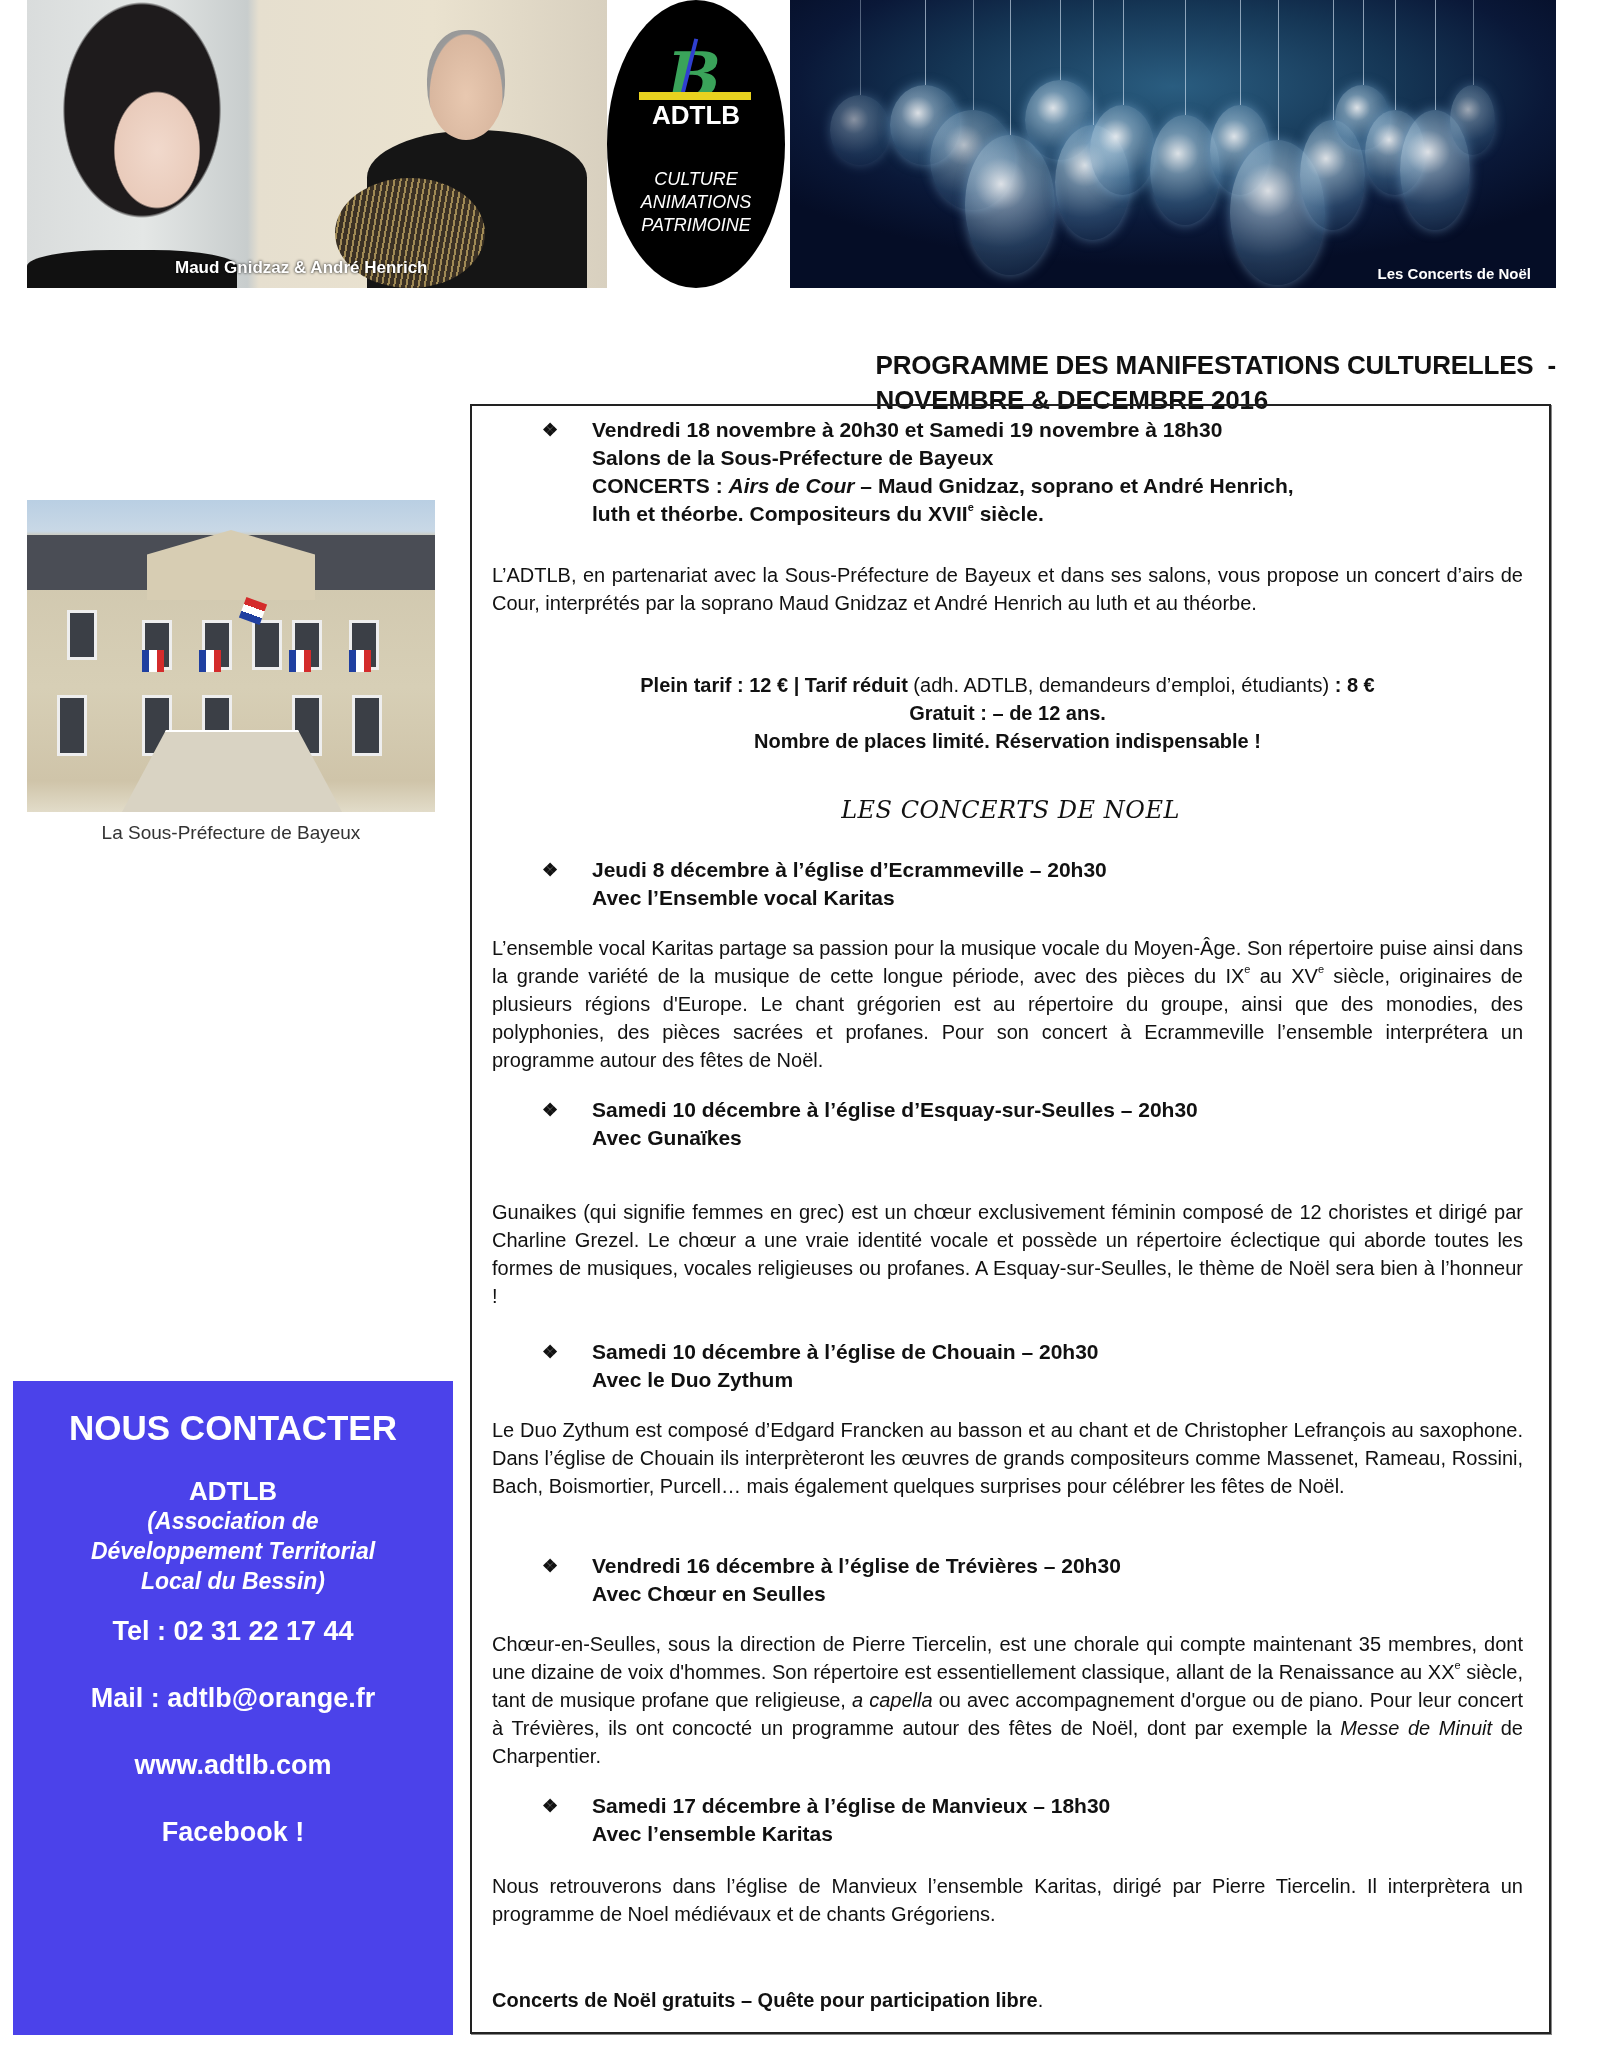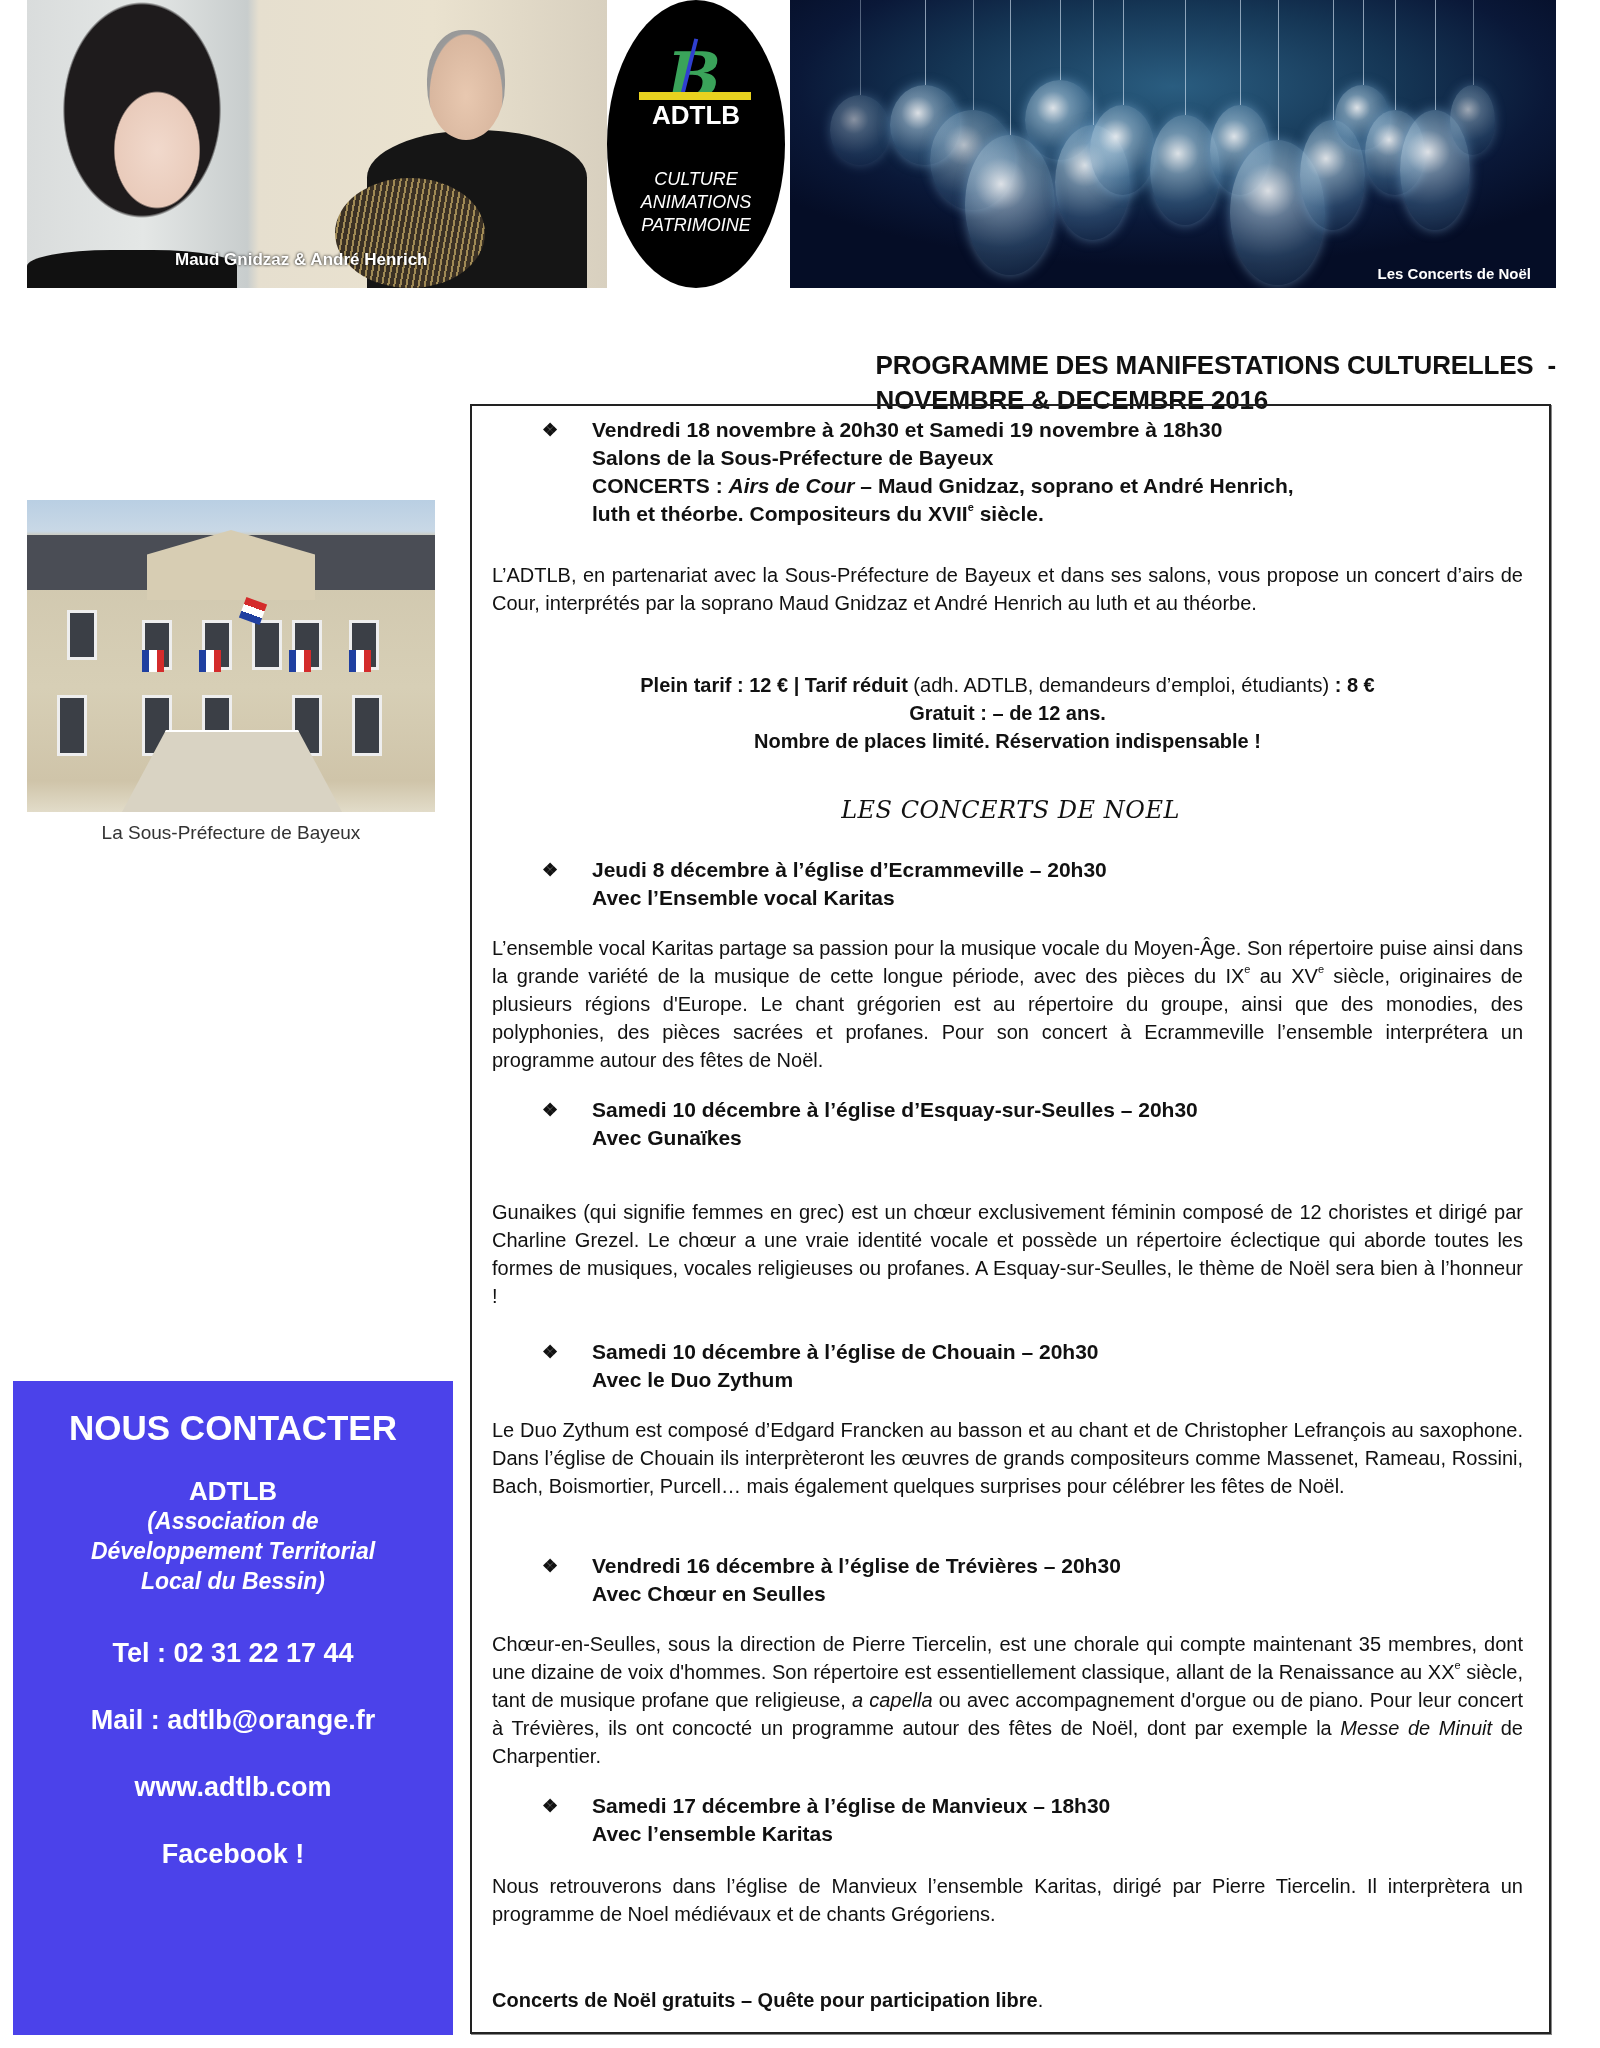"Maud Gnidzaz & André Henrich" .photo-caption { bottom: 18px -> 10px }
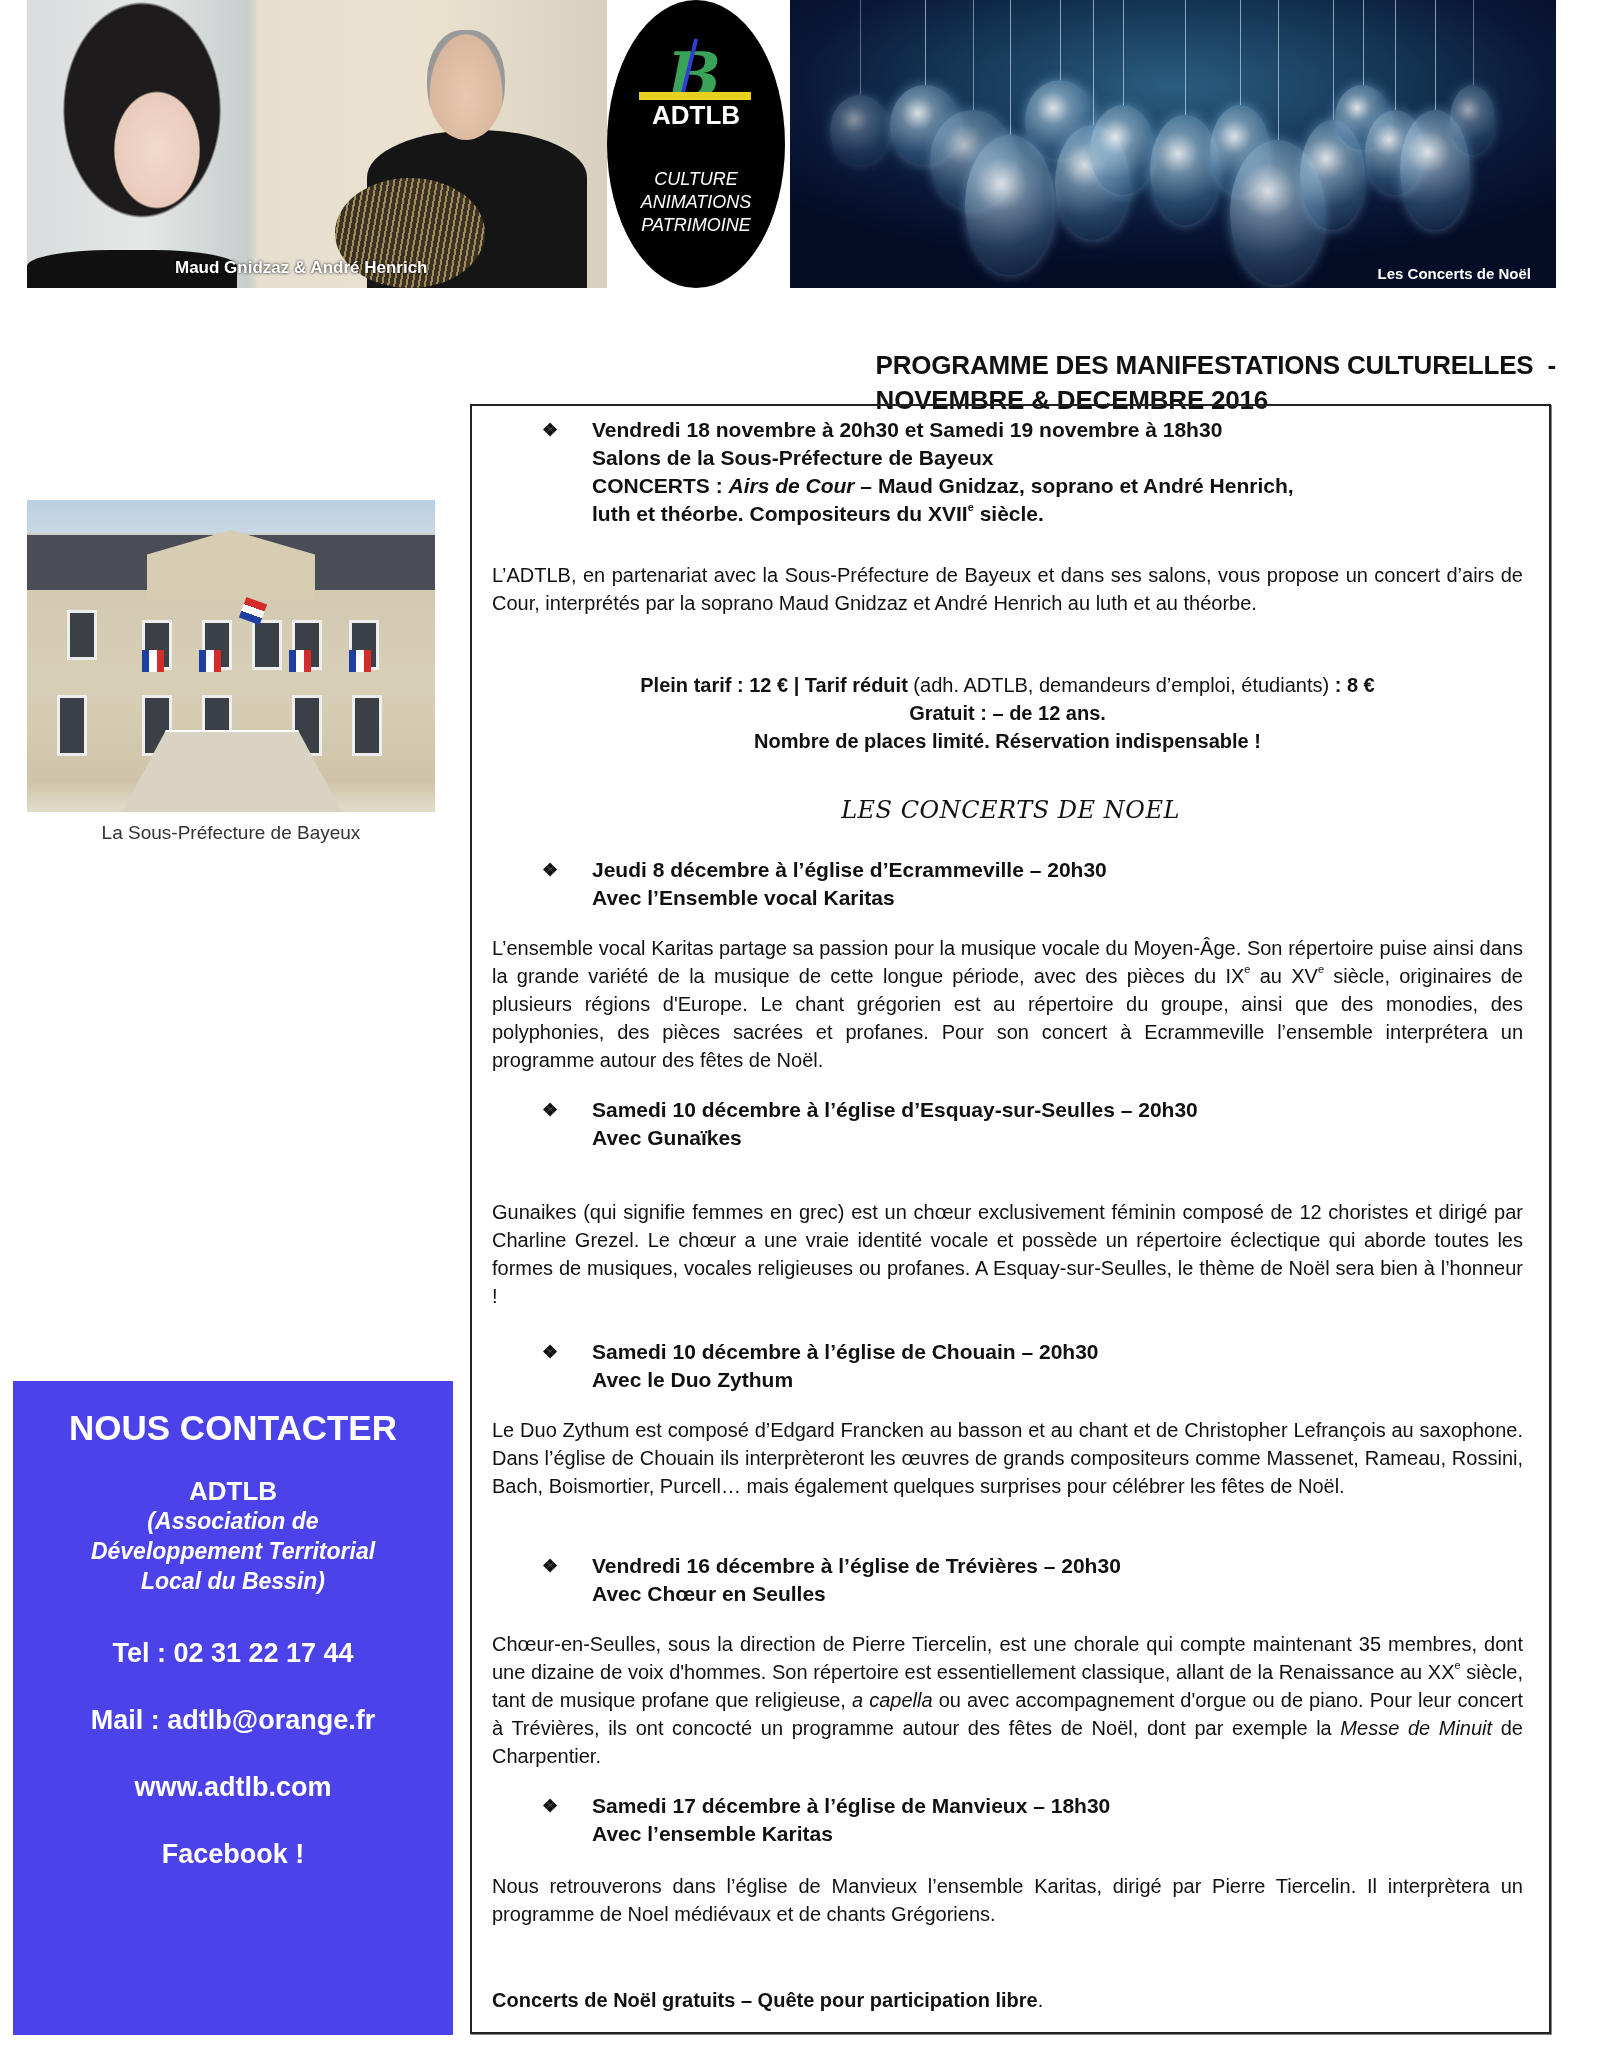"Tel : 02 31 22" div.contact-line { margin-top: 40px -> 18px }
